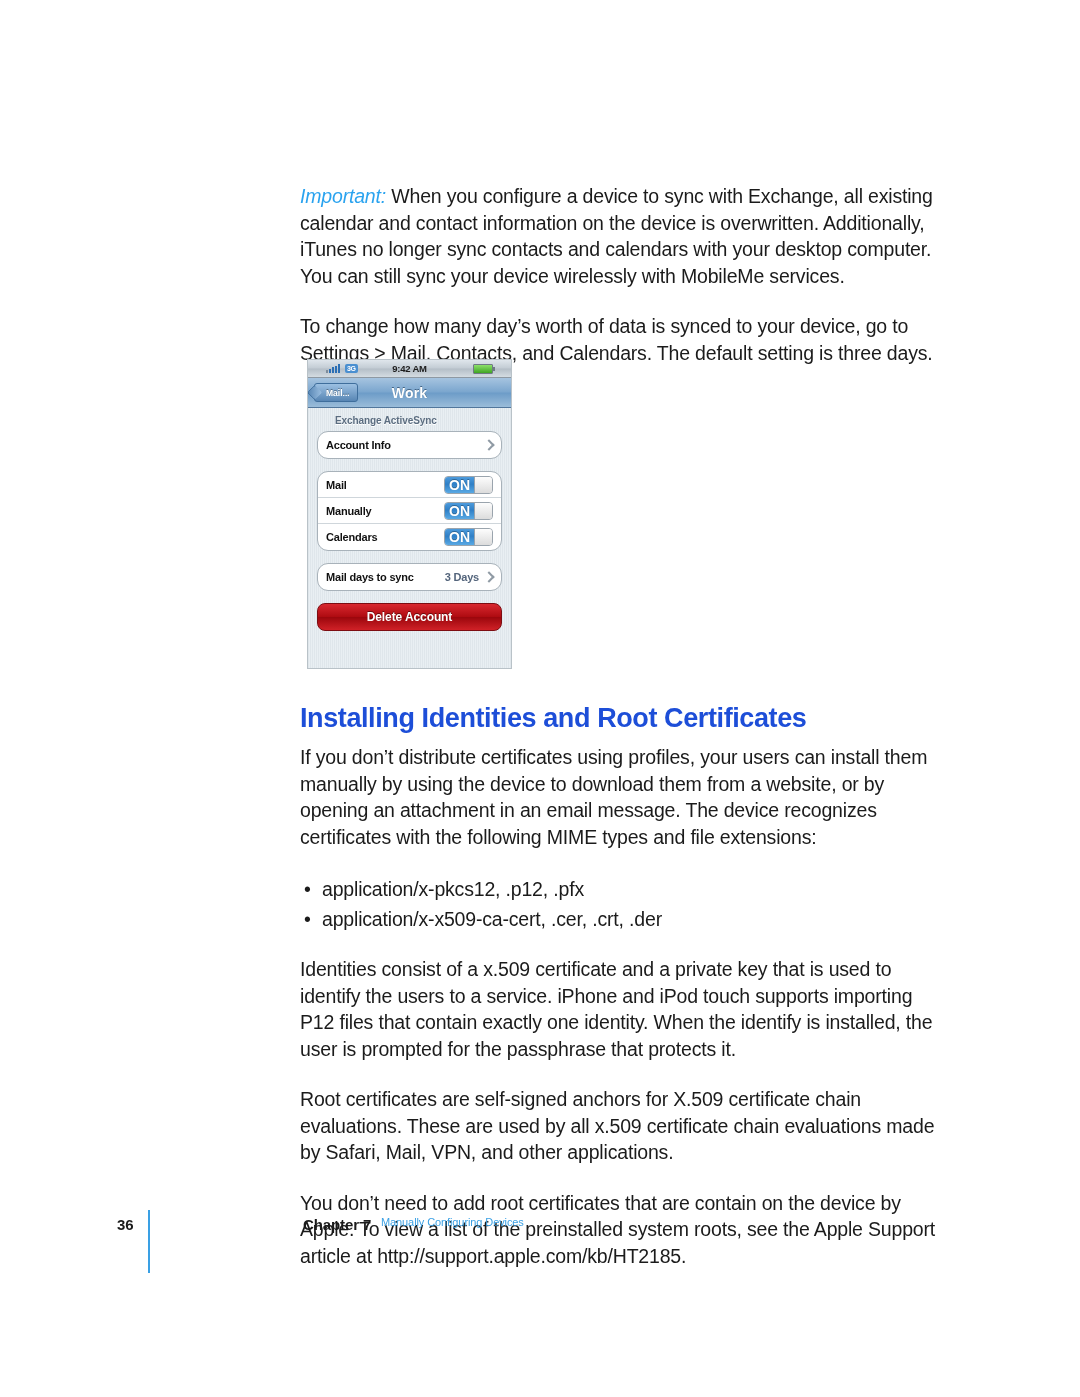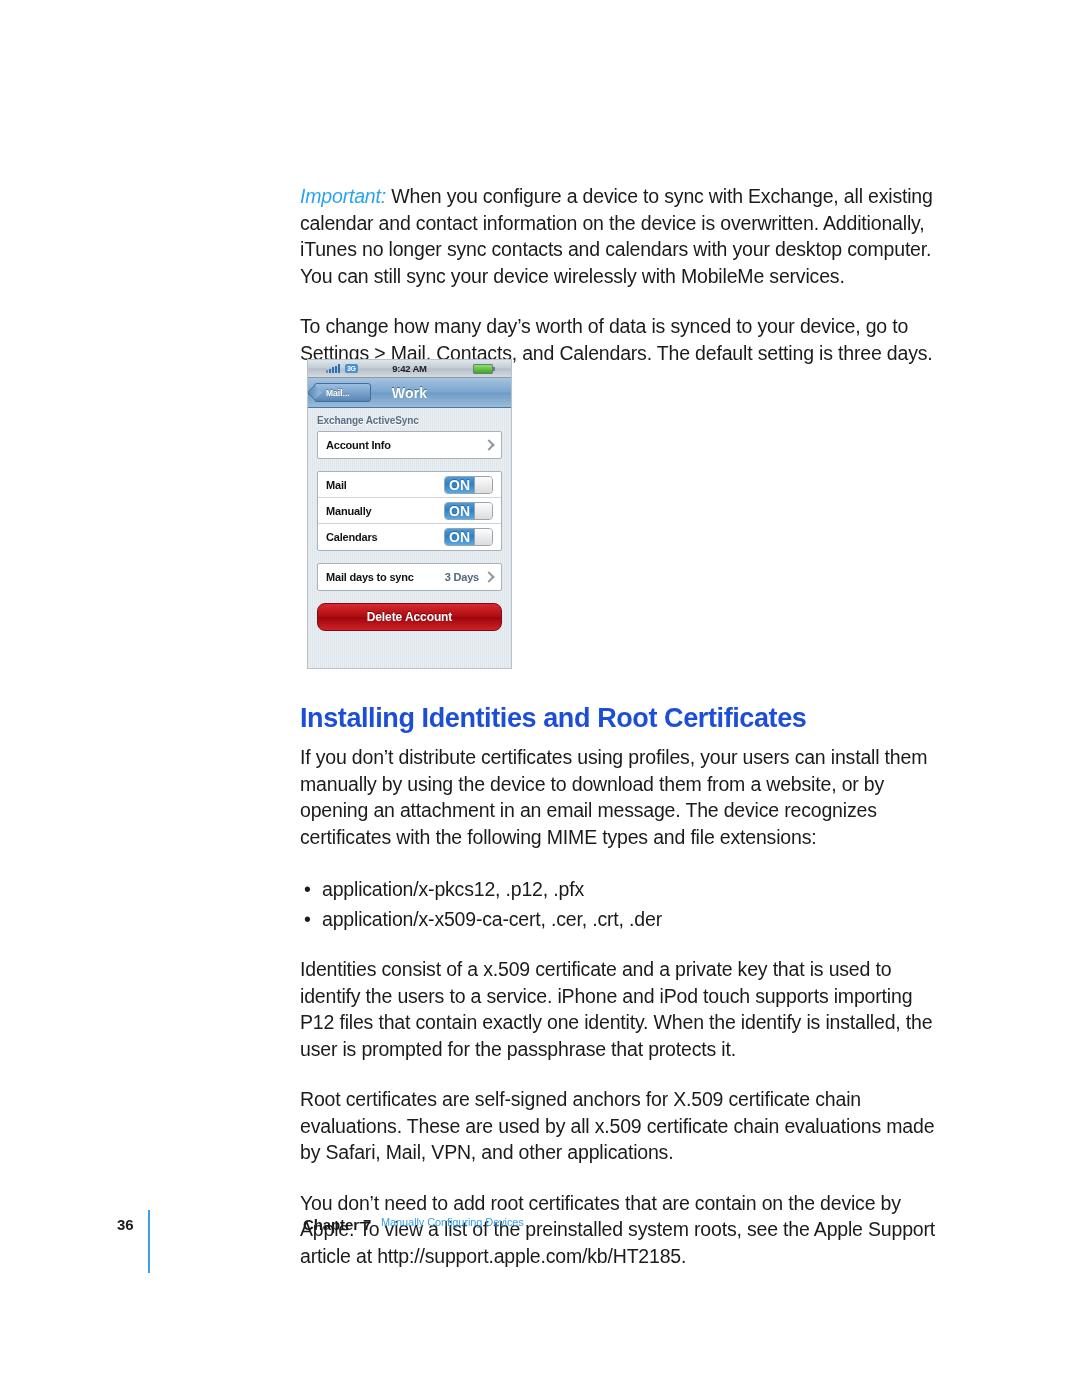"Mail..." .backbtn { padding: 0 20px 0 11px -> 0 7px 0 11px }
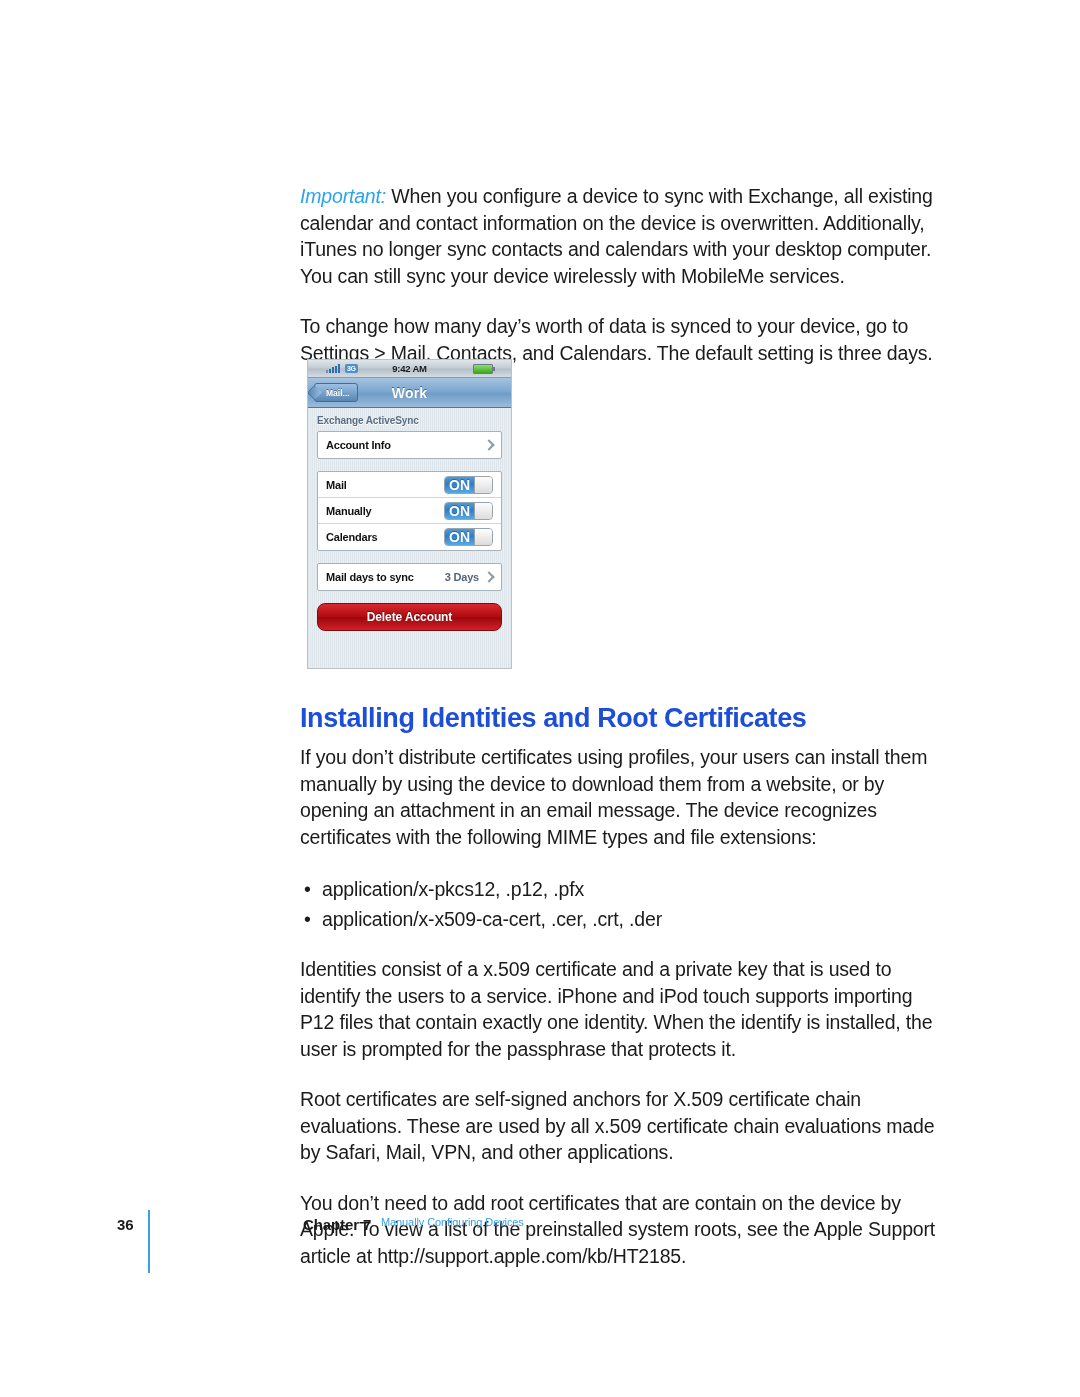"Exchange ActiveSync" .group-header { margin: 0 0 5px 0 -> 0 0 5px 18px }
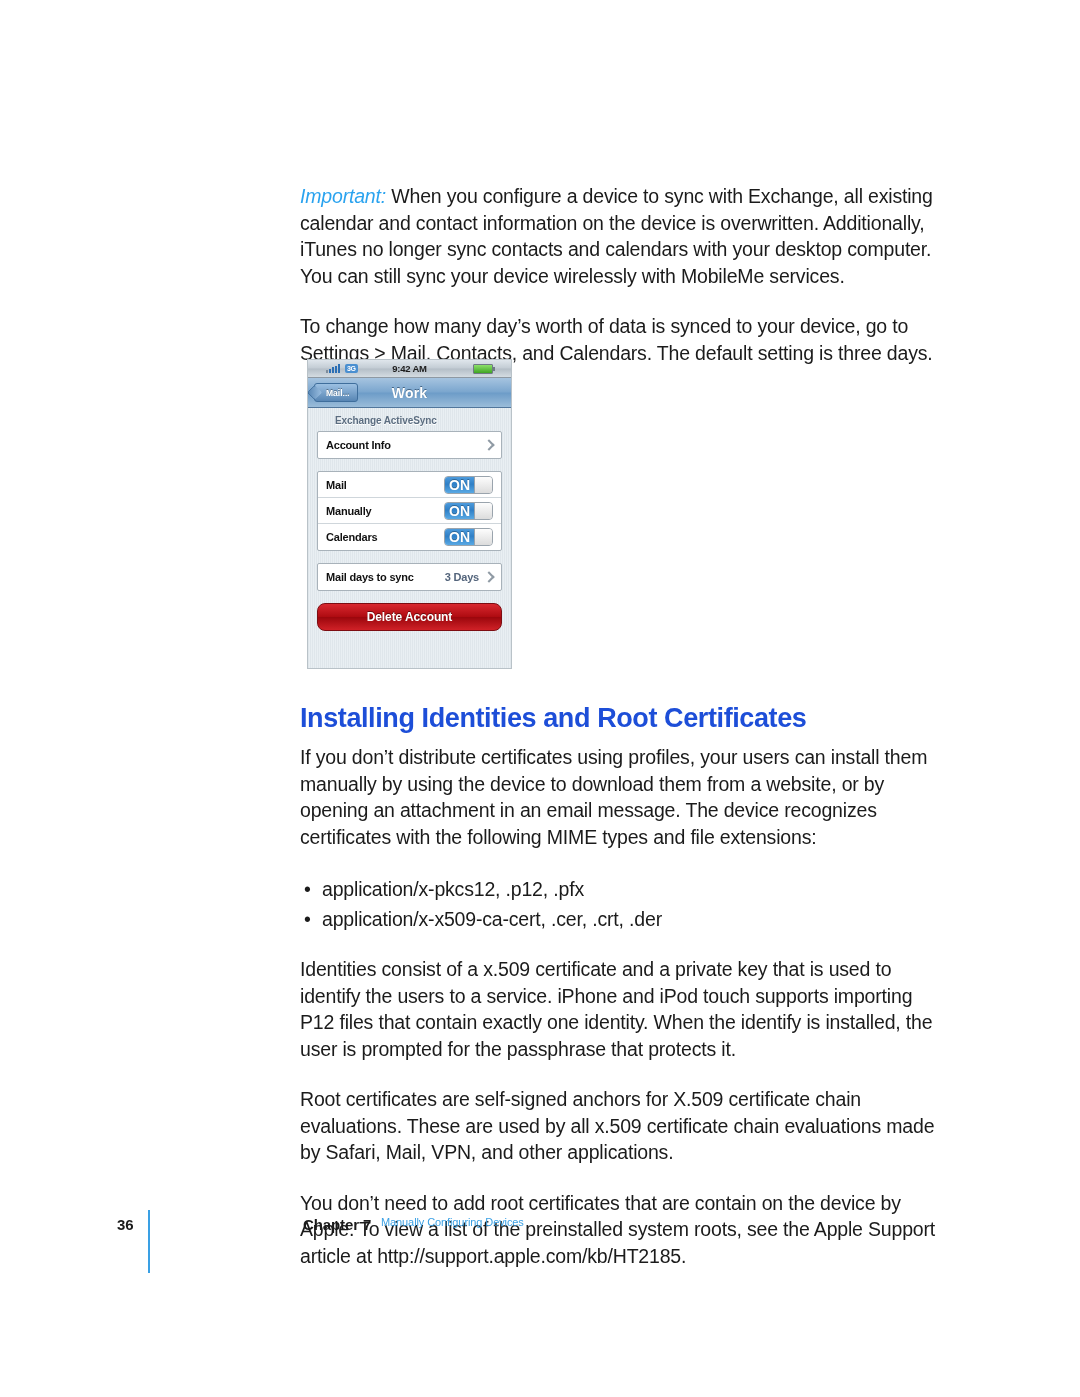"Account Info" .tbl { border-radius: 2px -> 11px }
